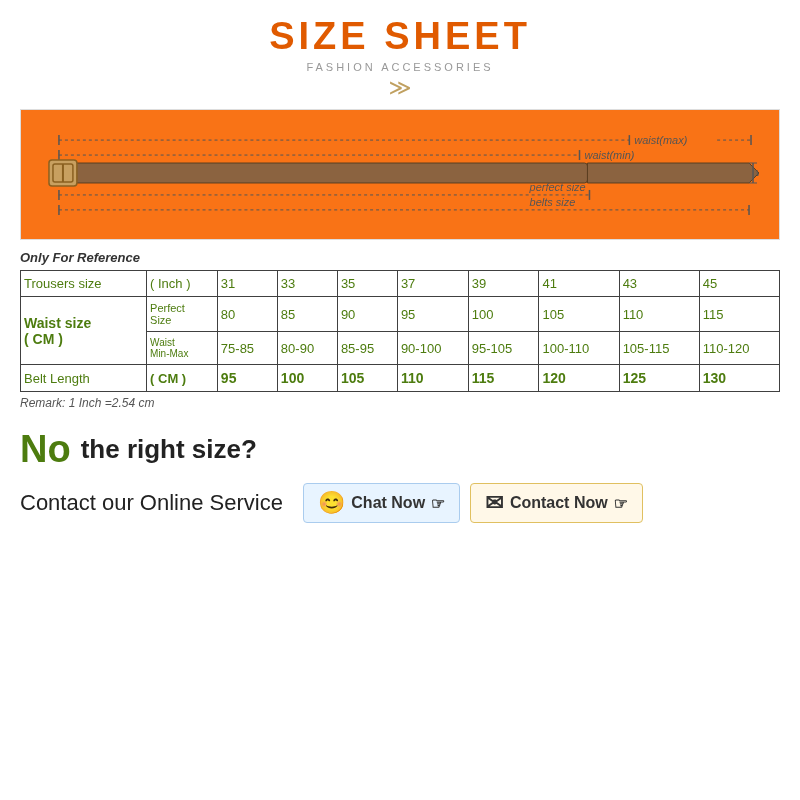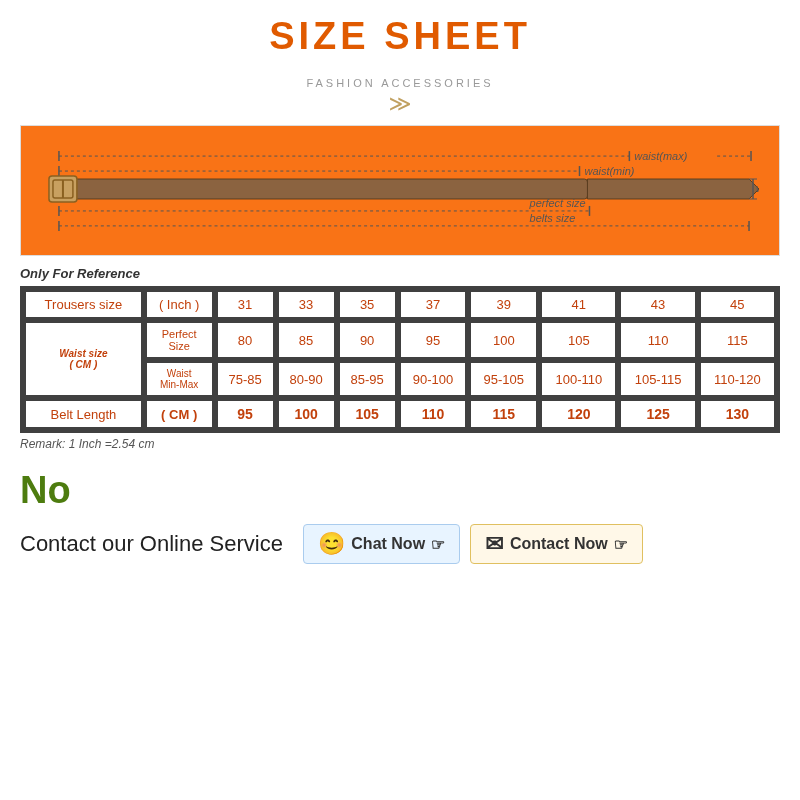"FASHION ACCESSORIES" .subtitle { margin-top: 19px -> 3px }
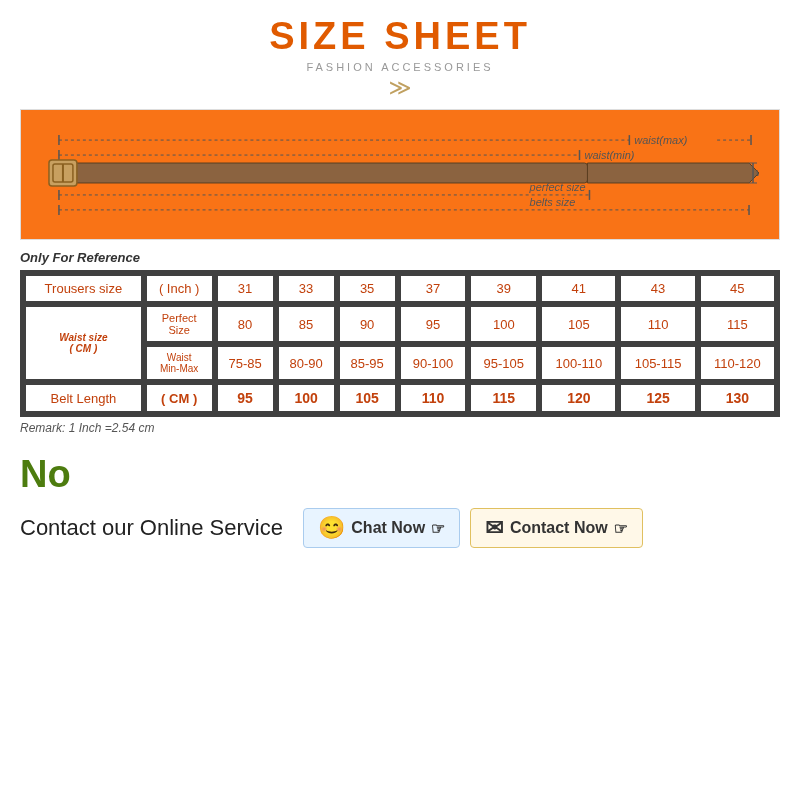"Trousers size" .size-table td, .size-table th { border: 6px solid #404040 -> 1px solid #404040; color: #c2410c -> #4d7c0f; text-align: center -> none }
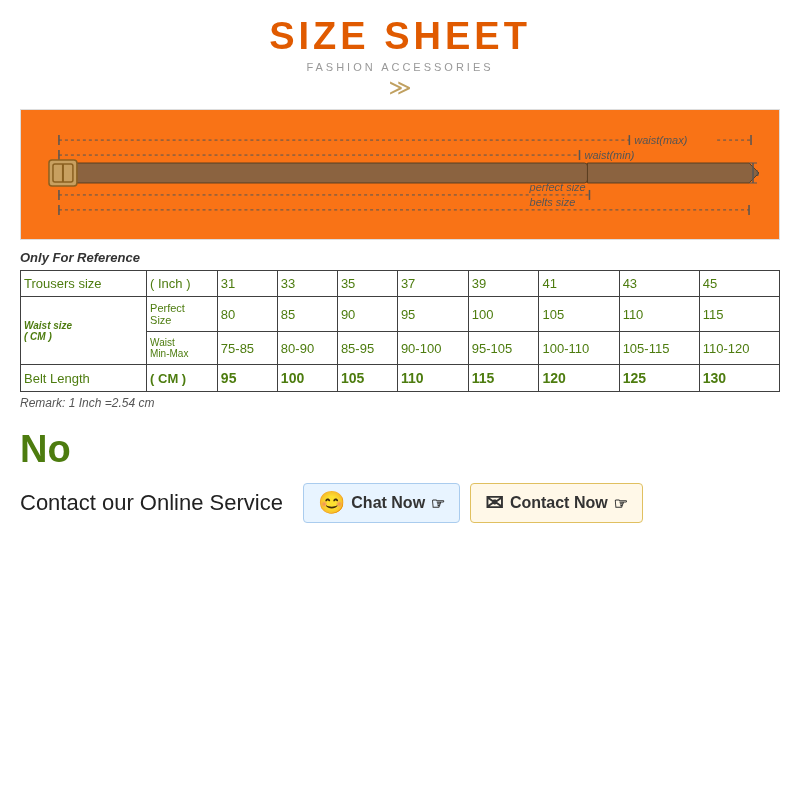"Waist size" .size-table .waist-label { font-size: 10px -> 14px; font-style: italic -> none }
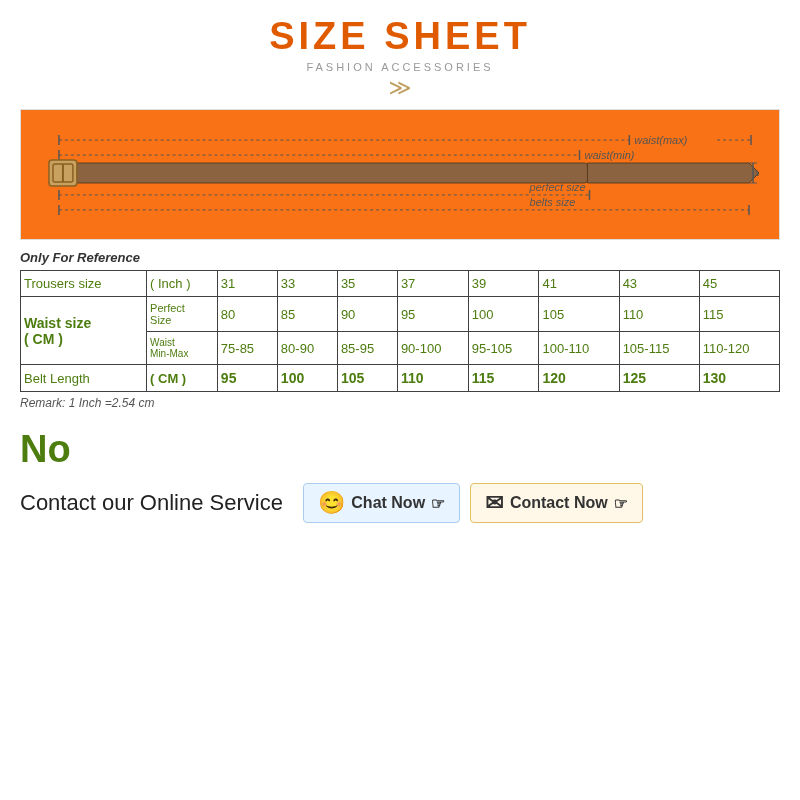"the right size?" span.right-size-text { html: none -> <span>the right size?</span> }
